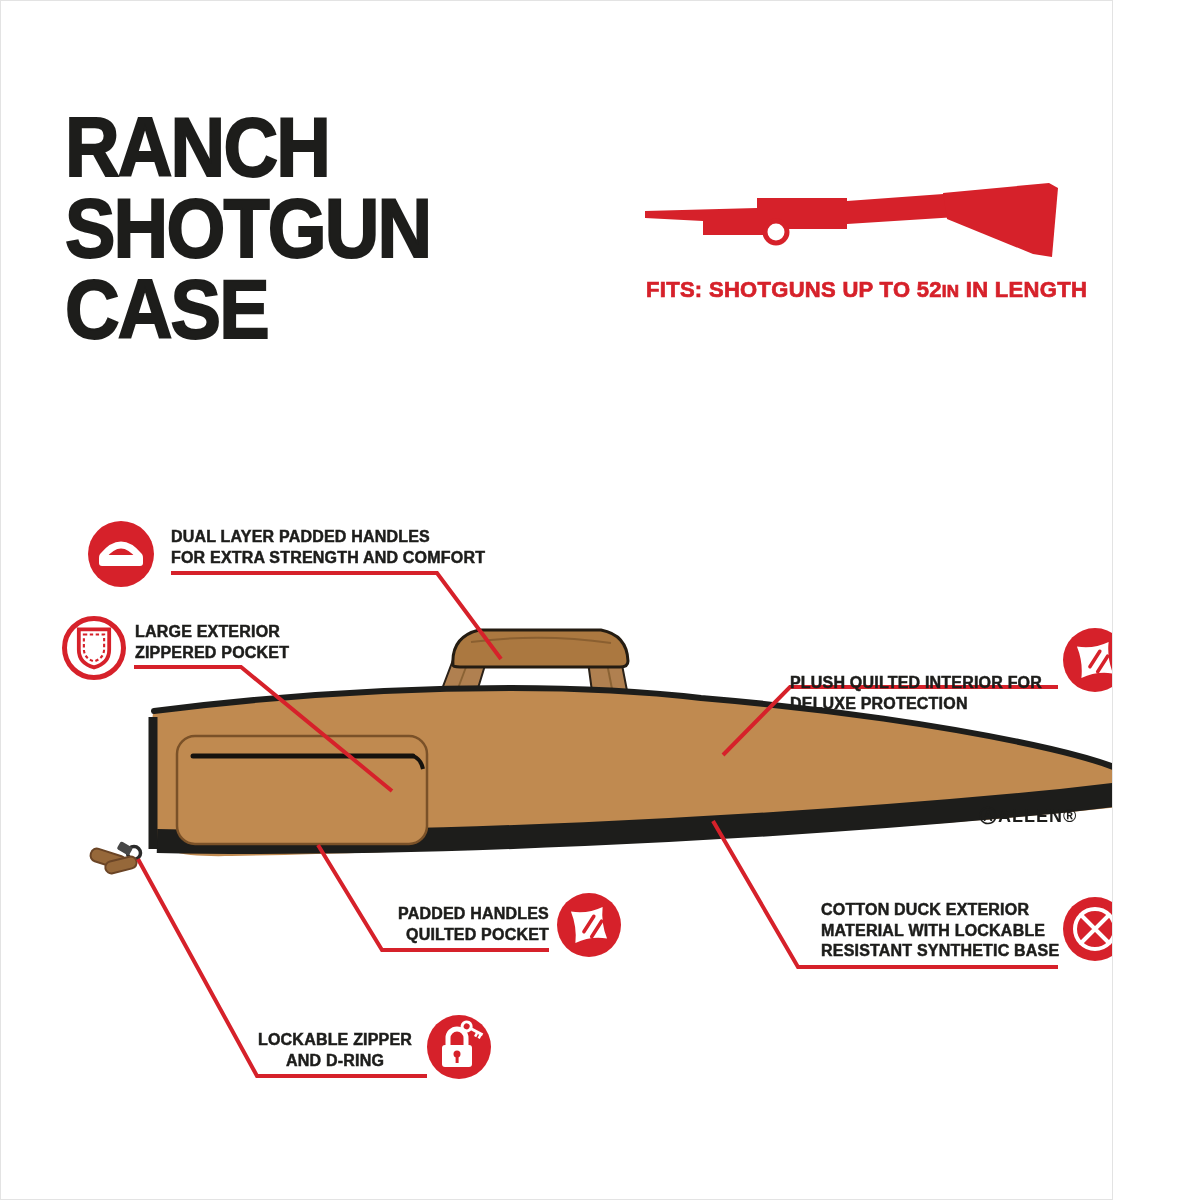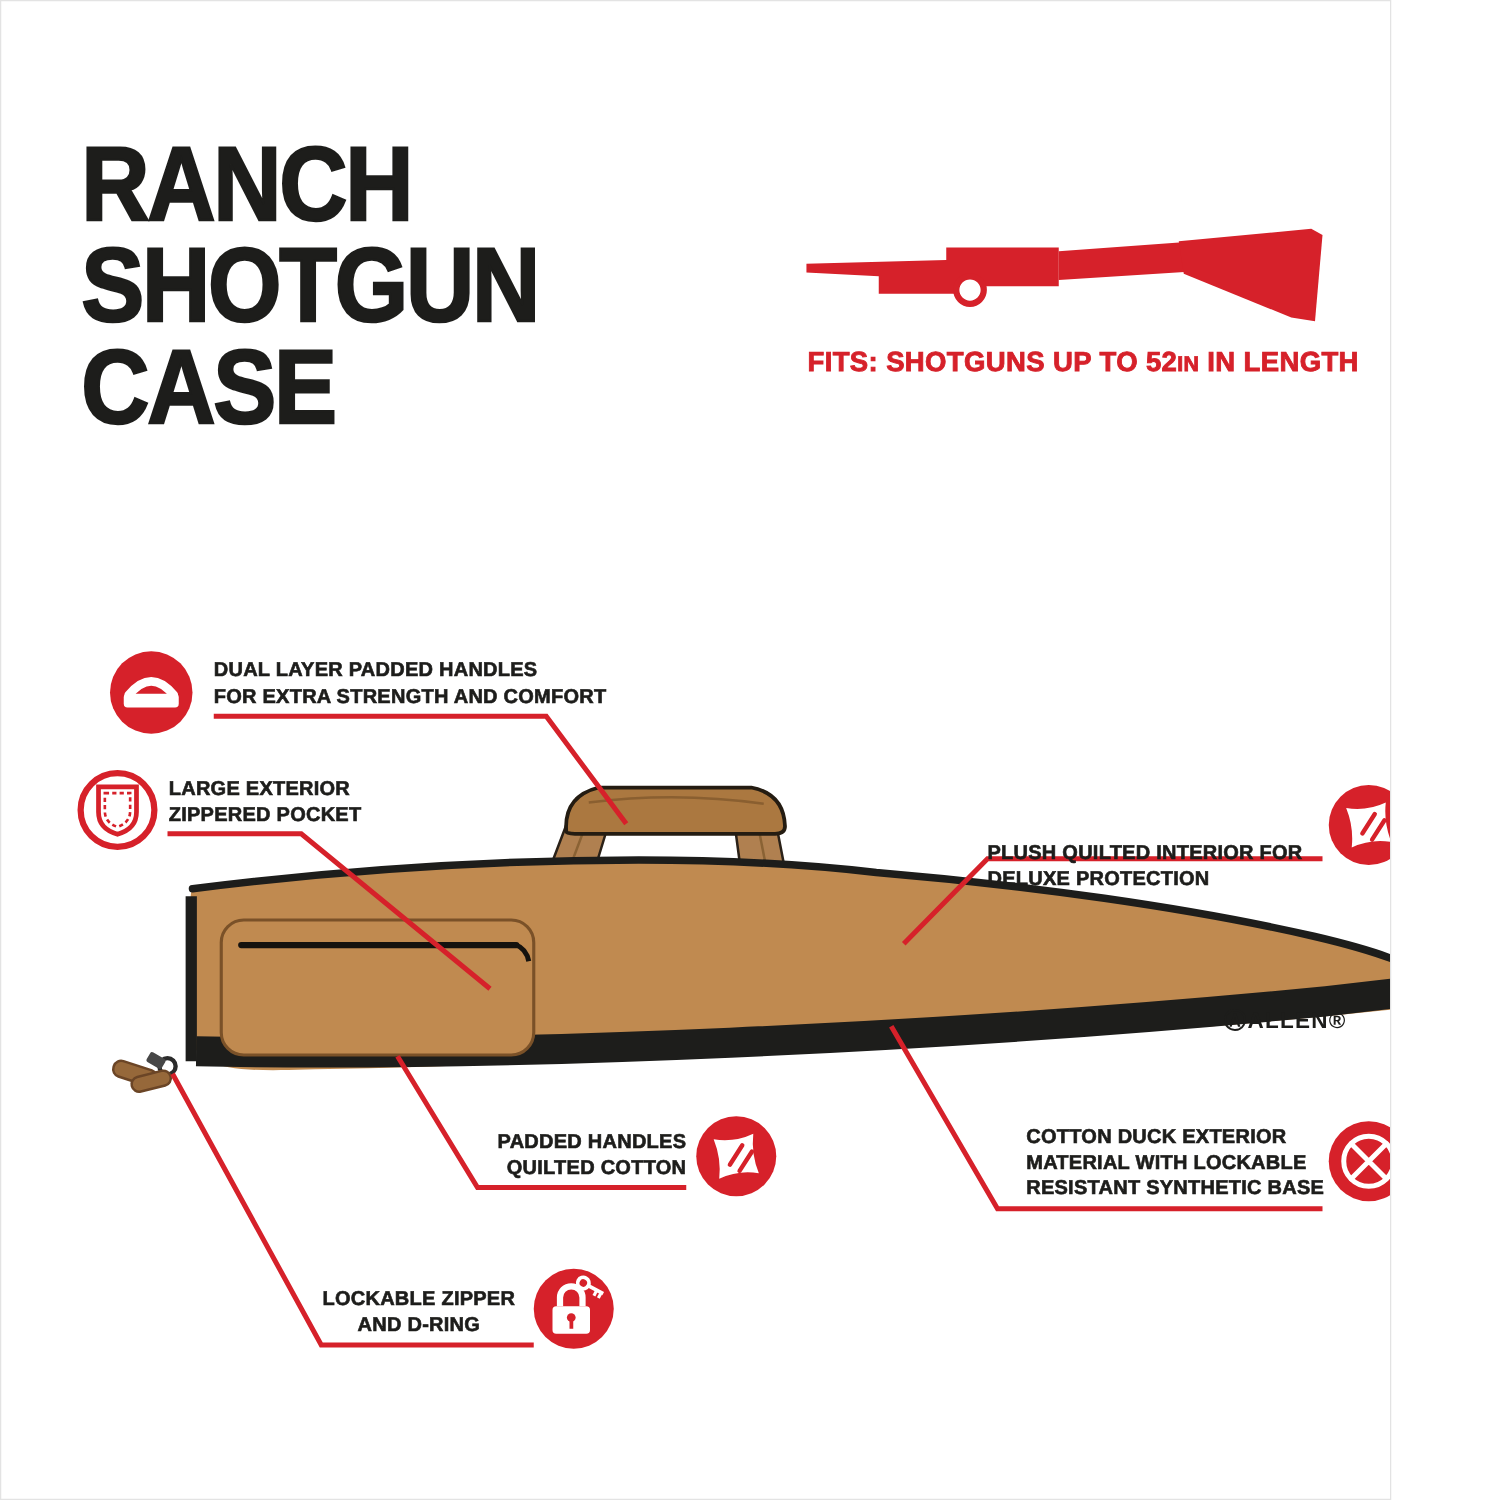"QUILTED COTTON" div { text: COTTON -> POCKET }
